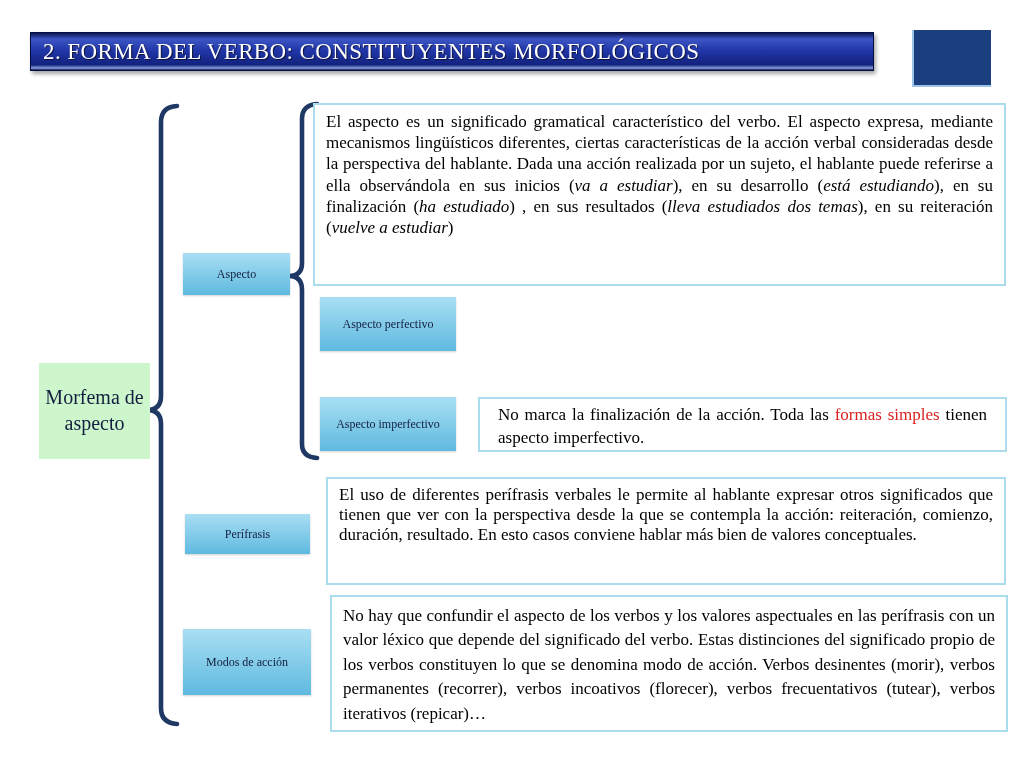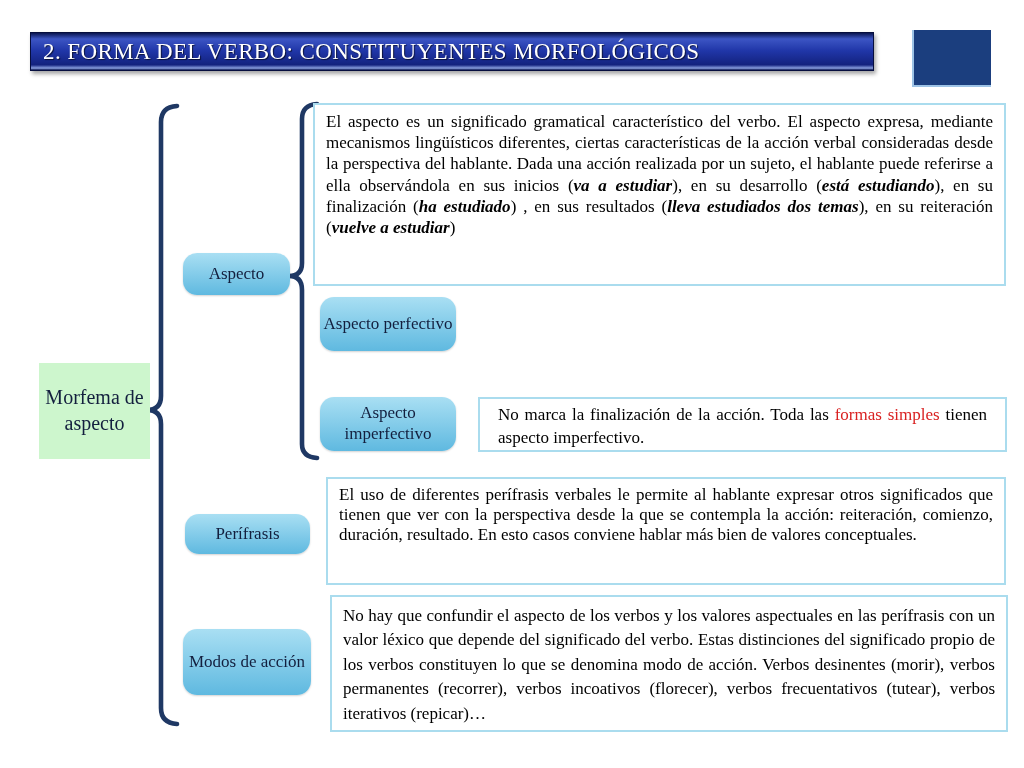"va a estudiar" .desc .em { font-weight: bold -> none }
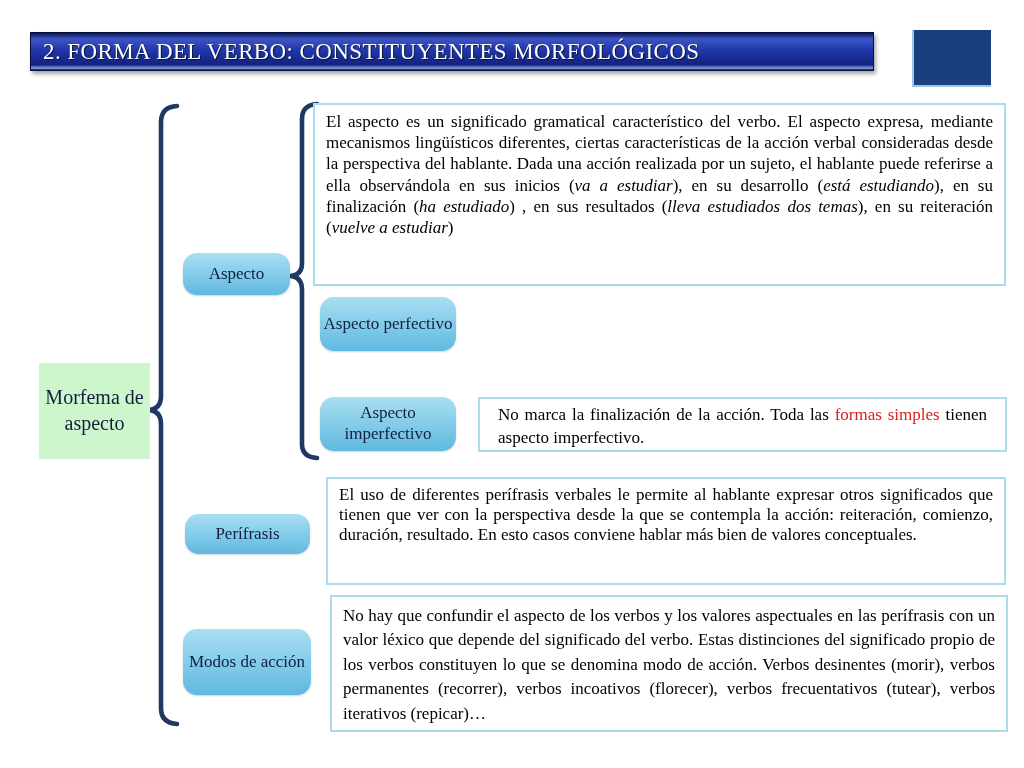"Aspecto" .node { border-radius: 14px -> none; font-size: 17px -> 12px }
